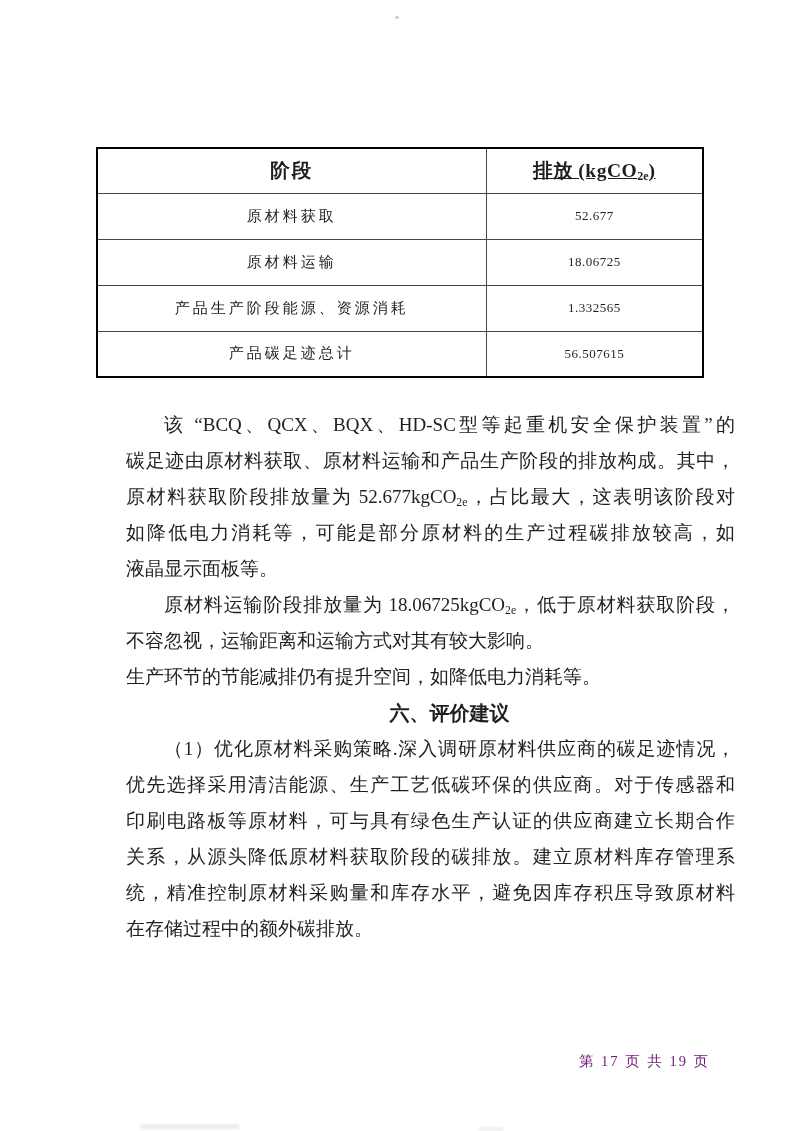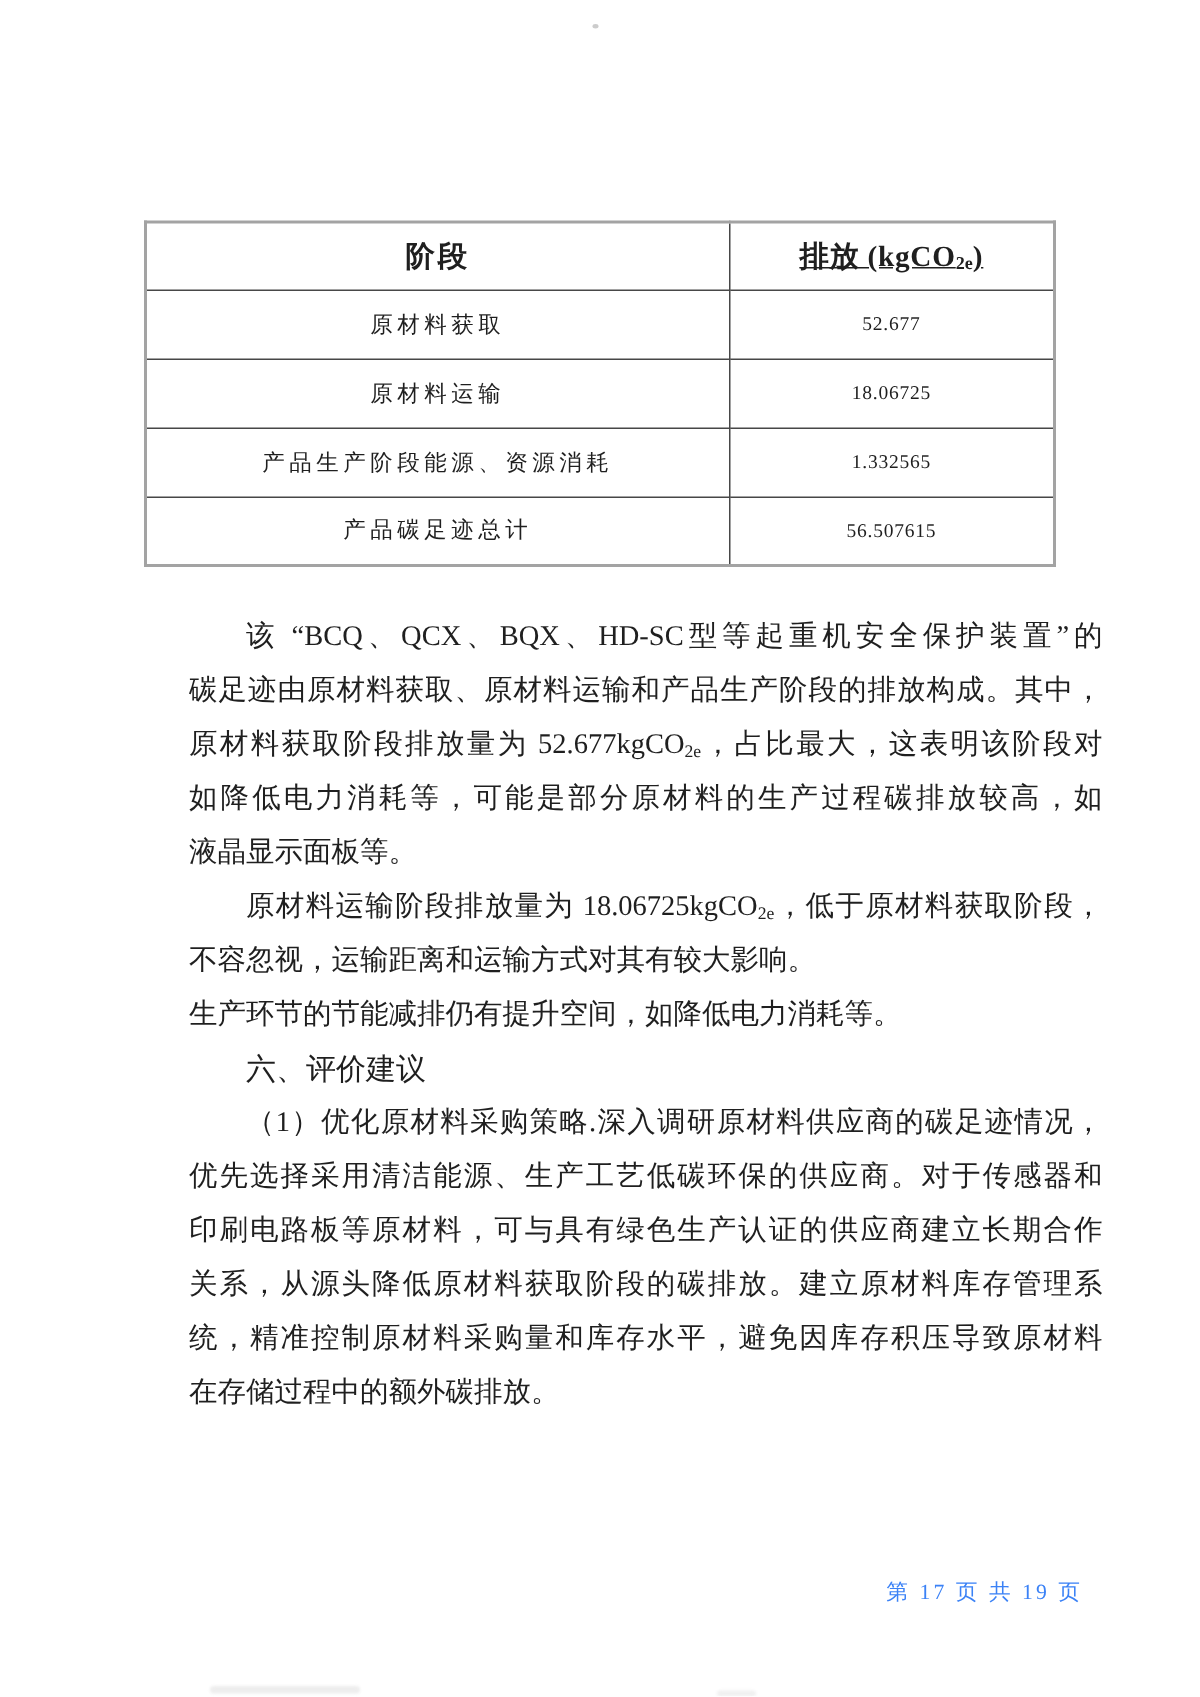"阶段" table.emission-table { border: 2px solid #a3a3a3 -> 2px solid #000000 }
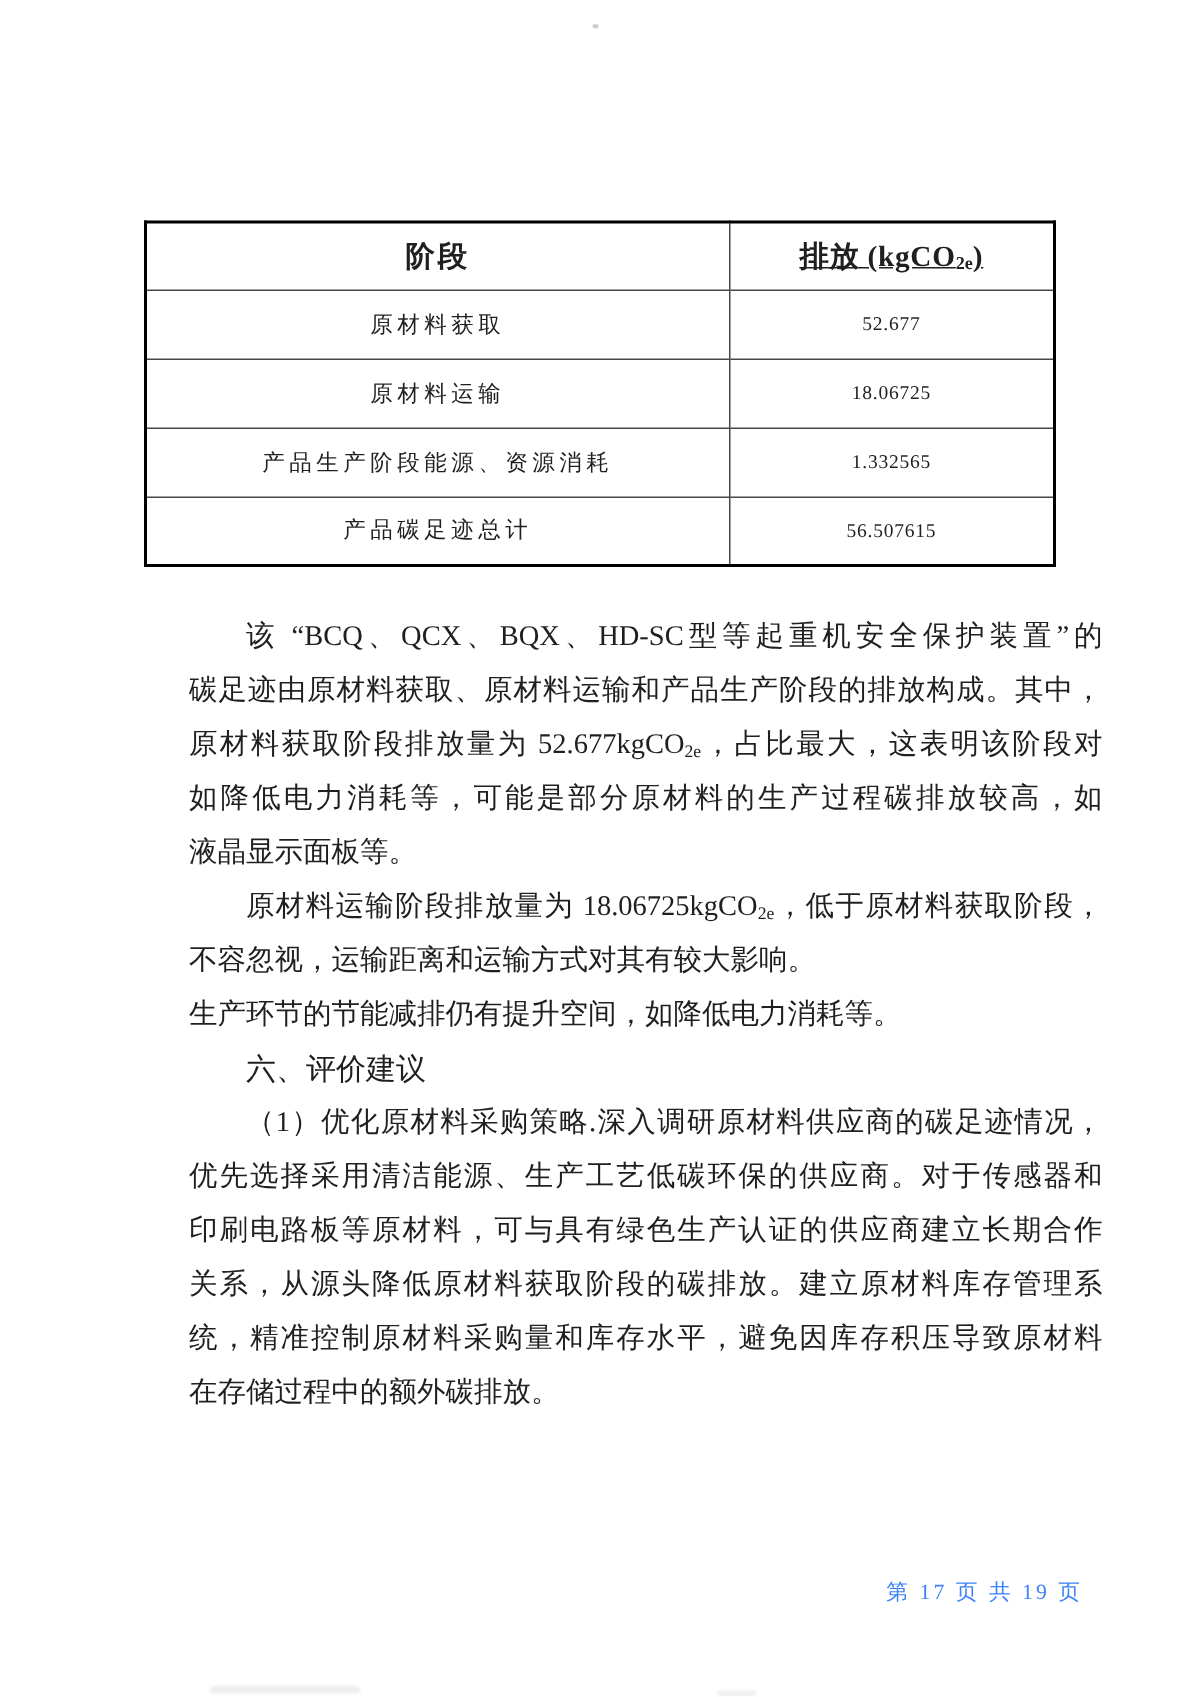"六、评价建议" .heading { font-weight: normal -> bold; text-align: none -> center }
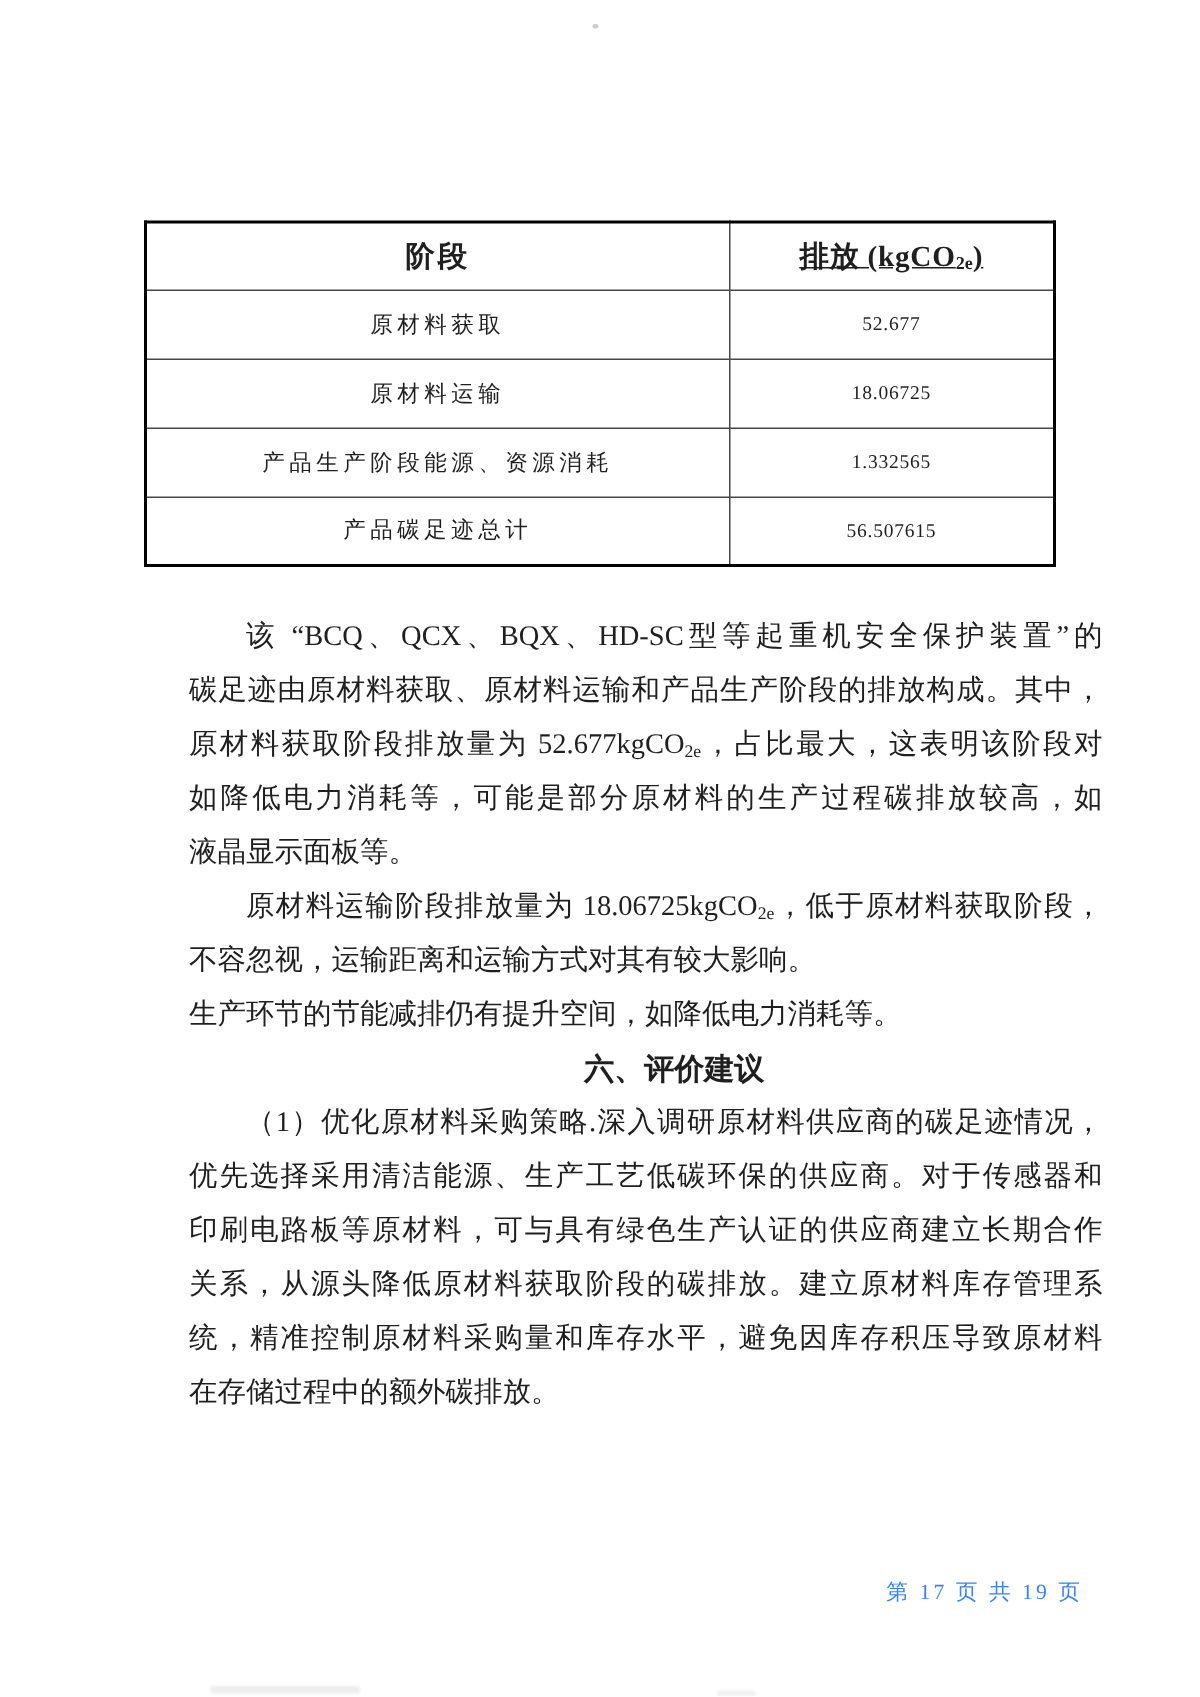"第 17 页 共 19" .footer { color: #3b82f6 -> #701a75; right: 78px -> 90px }
